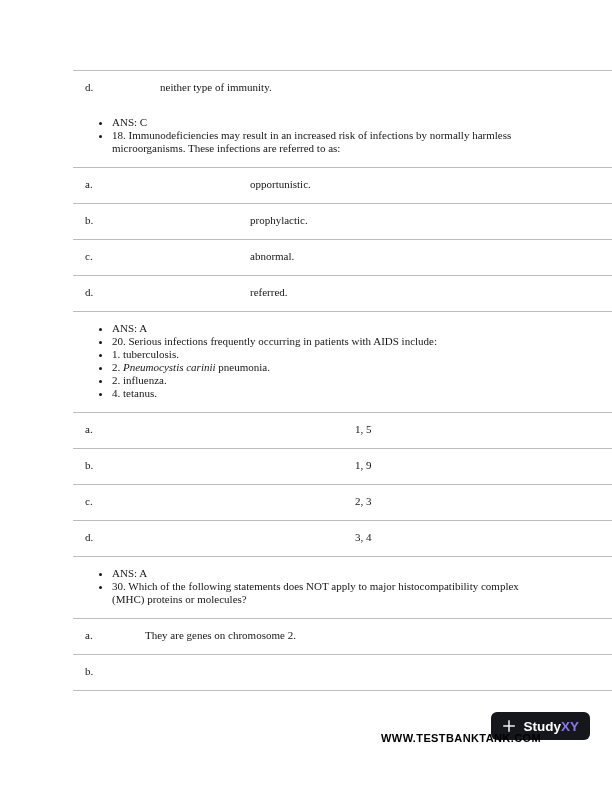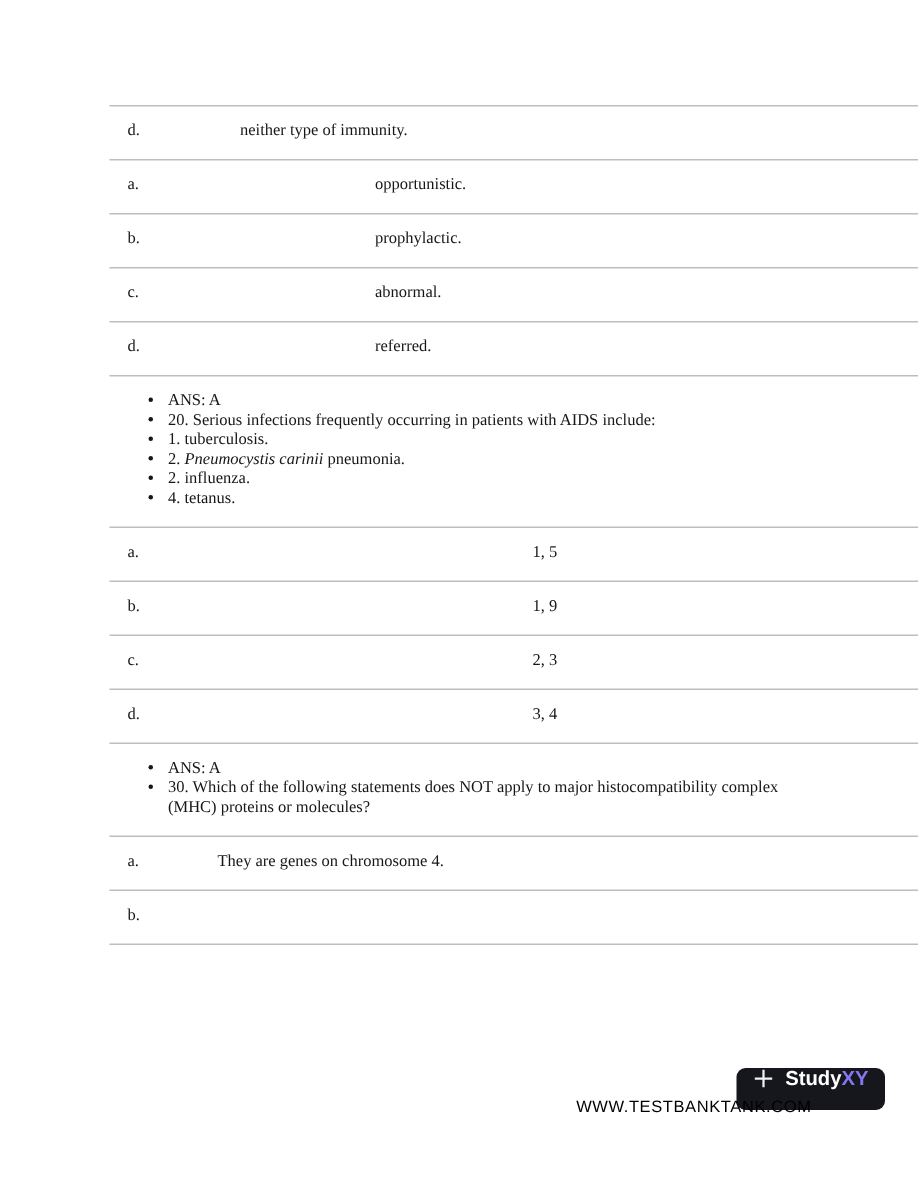"ANS: C" ul.bullets { html: none -> <ul> <li>ANS: C</li> <li>18. Immunodeficiencies may result in an increased risk of infections by normally harmless microorganisms. These infections are referred to as:</li> </ul> }
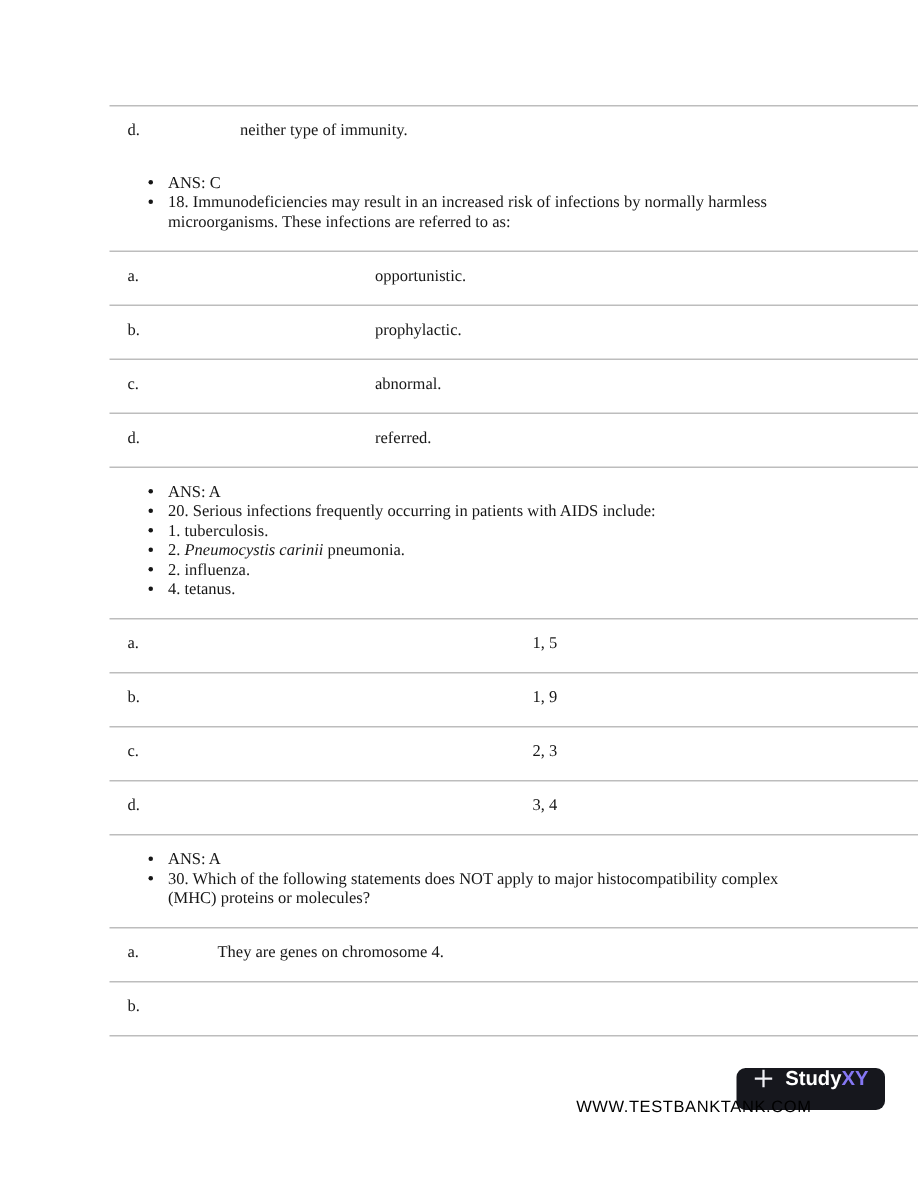"They are genes on chromosome" span.text { text: 4 -> 2 }
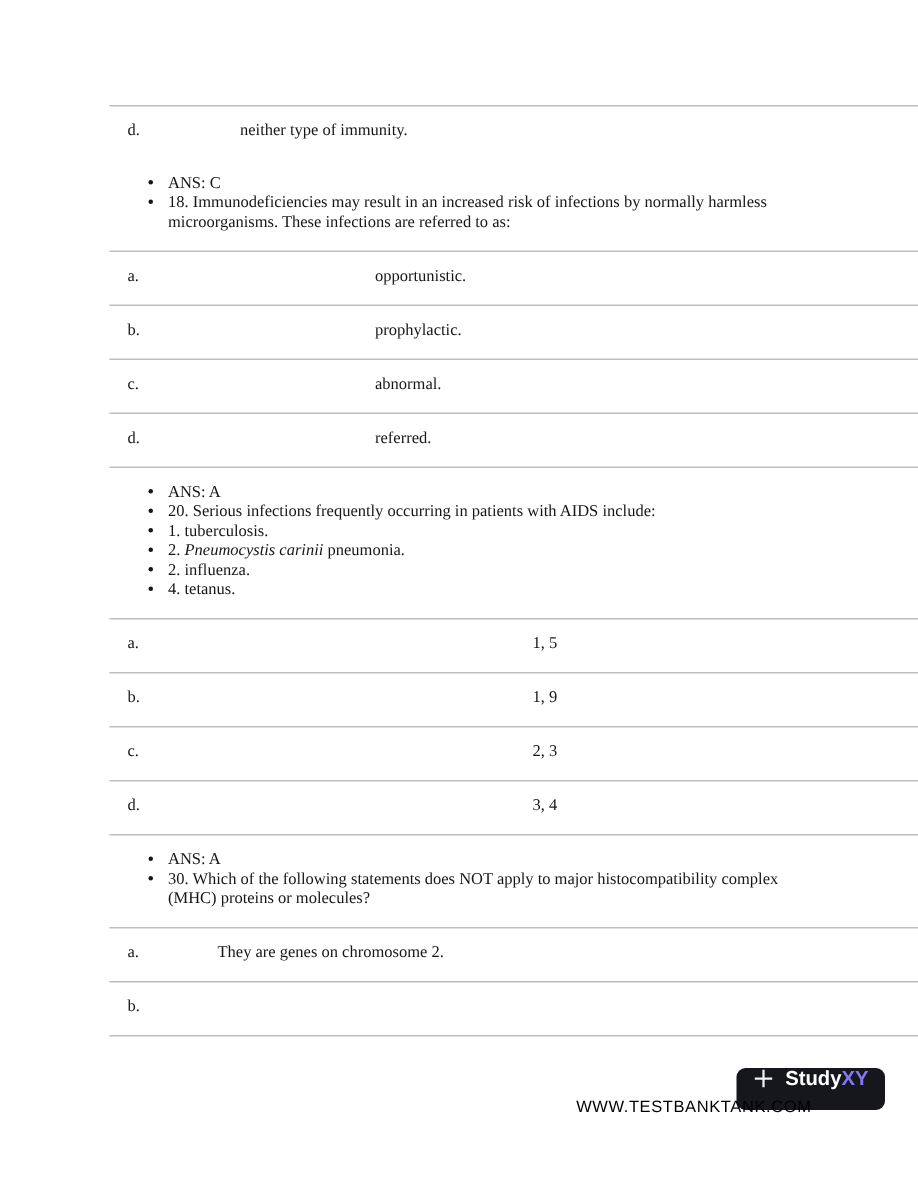"StudyXY" .brand-badge { align-items: flex-start -> center }
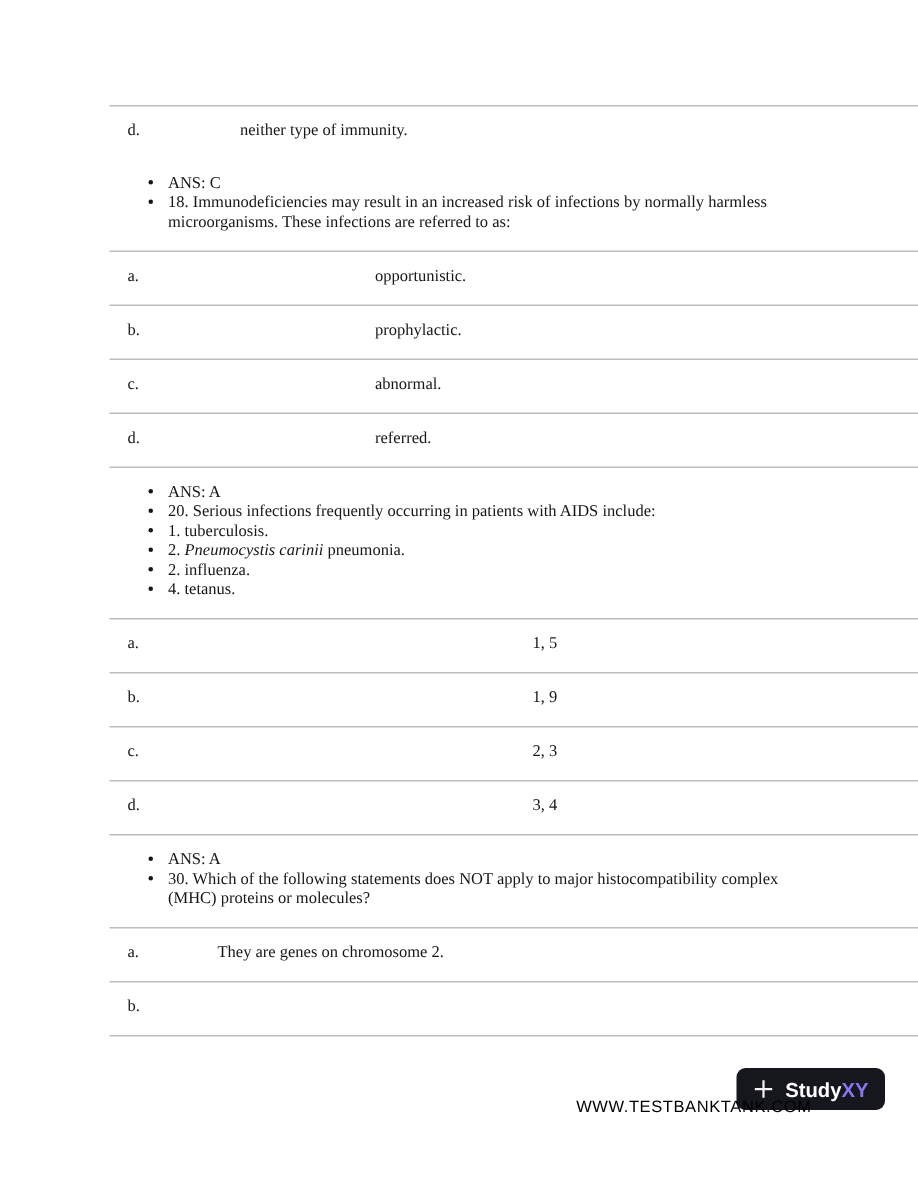"WWW.TESTBANKTANK.COM" .site-url { font-weight: 400 -> 700 }
